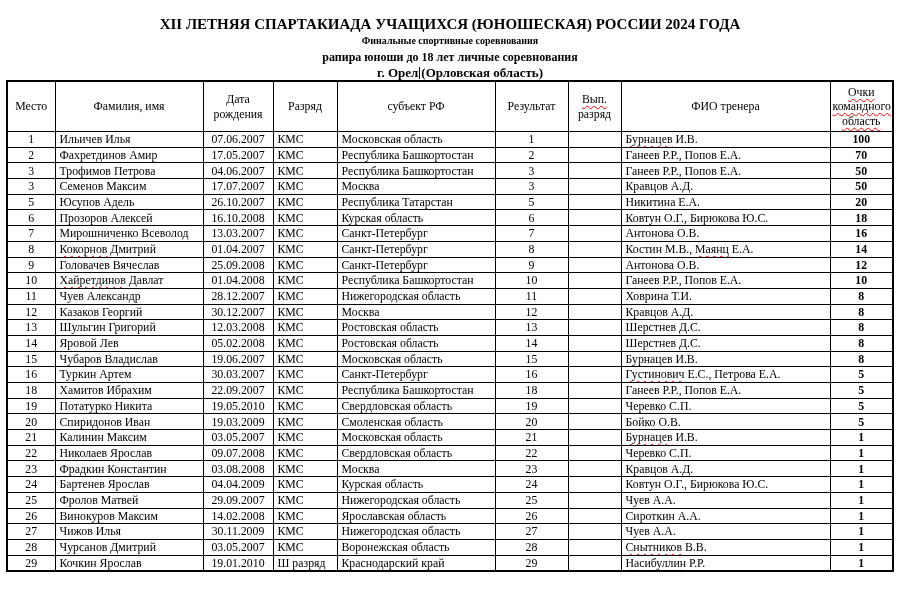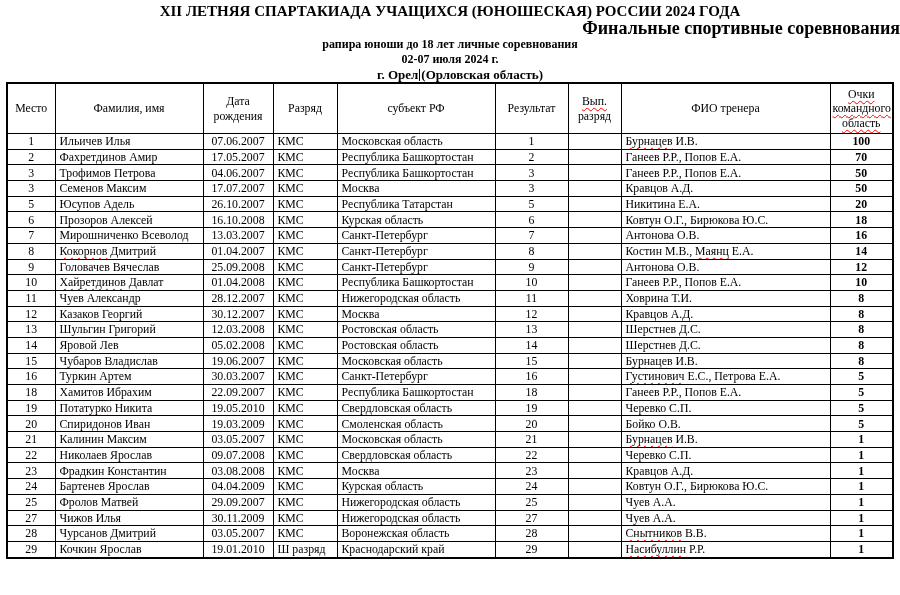"XII ЛЕТНЯЯ СПАРТАКИАДА УЧАЩИХСЯ" .titles { padding-top: 3px -> 16px }
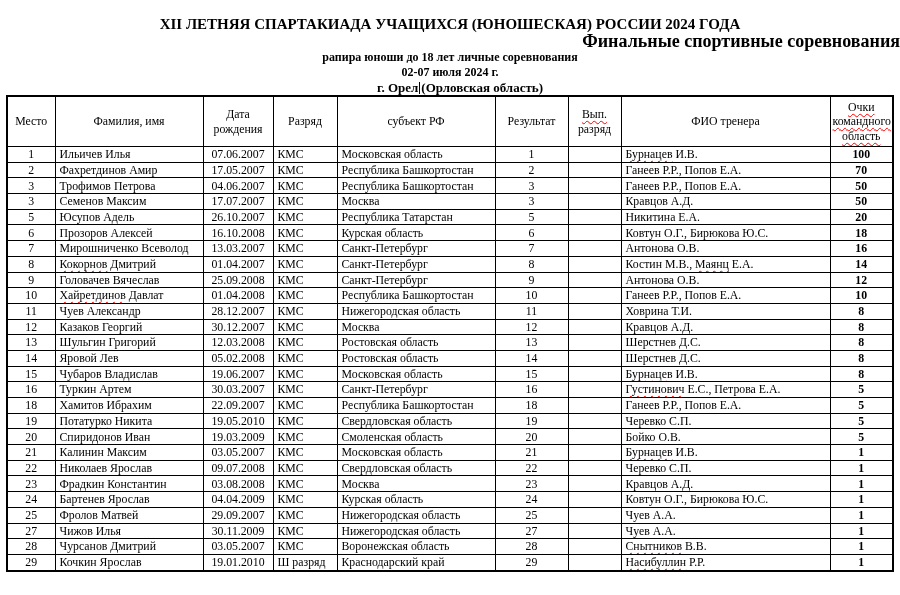"Финальные спортивные соревнования" .t2 { font-size: 18px -> 10px; text-align: right -> none }
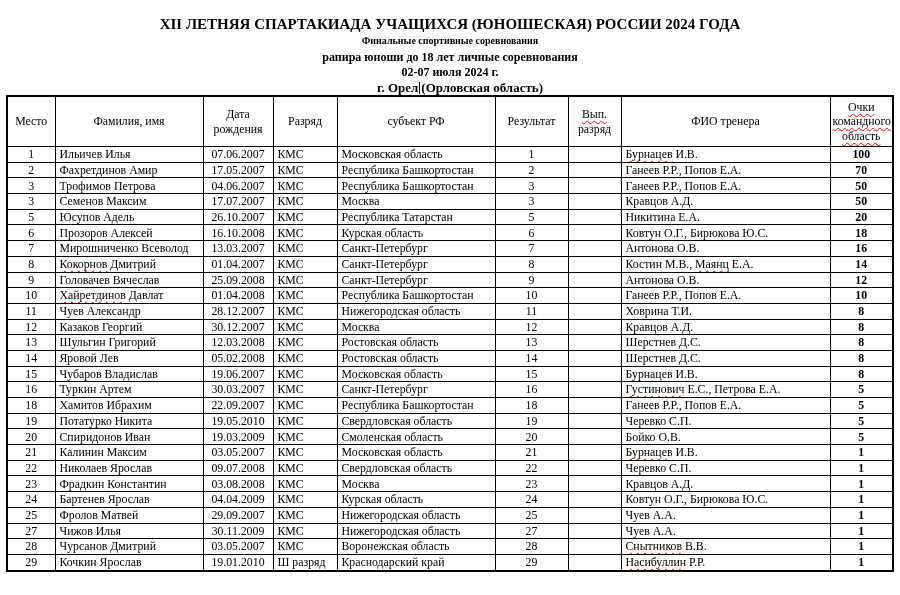"02-07 июля 2024 г." div.t4 { html: <div>02-07 июля 2024 г.</div> -> none }
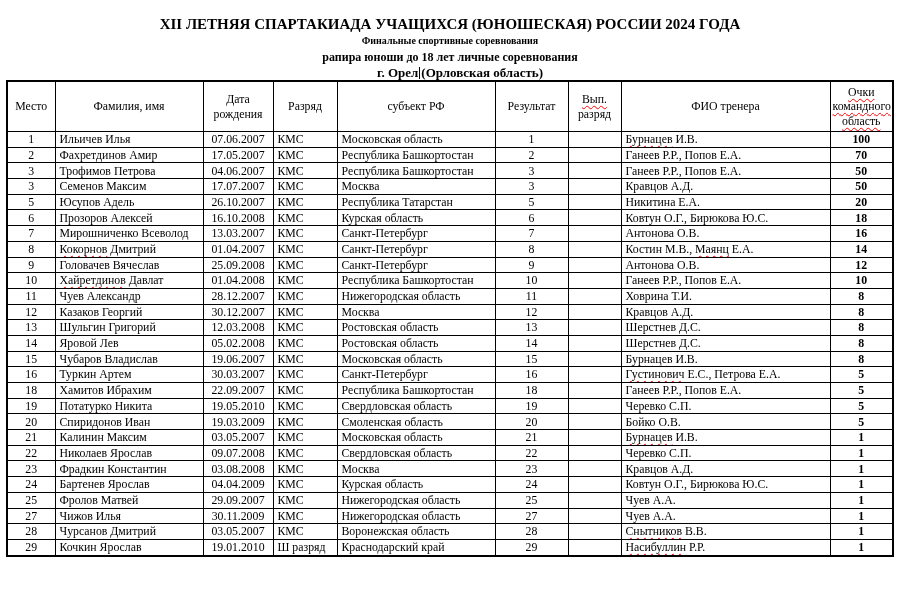"26" tr { html: none -> <tr> <td>26</td> <td>Винокуров Максим</td> <td>14.02.2008</td> <td>КМС</td> <td>Ярославская область</td> <td>26</td> <td></td> <td>Сироткин А.А.</td> <td>1</td> </tr> }
